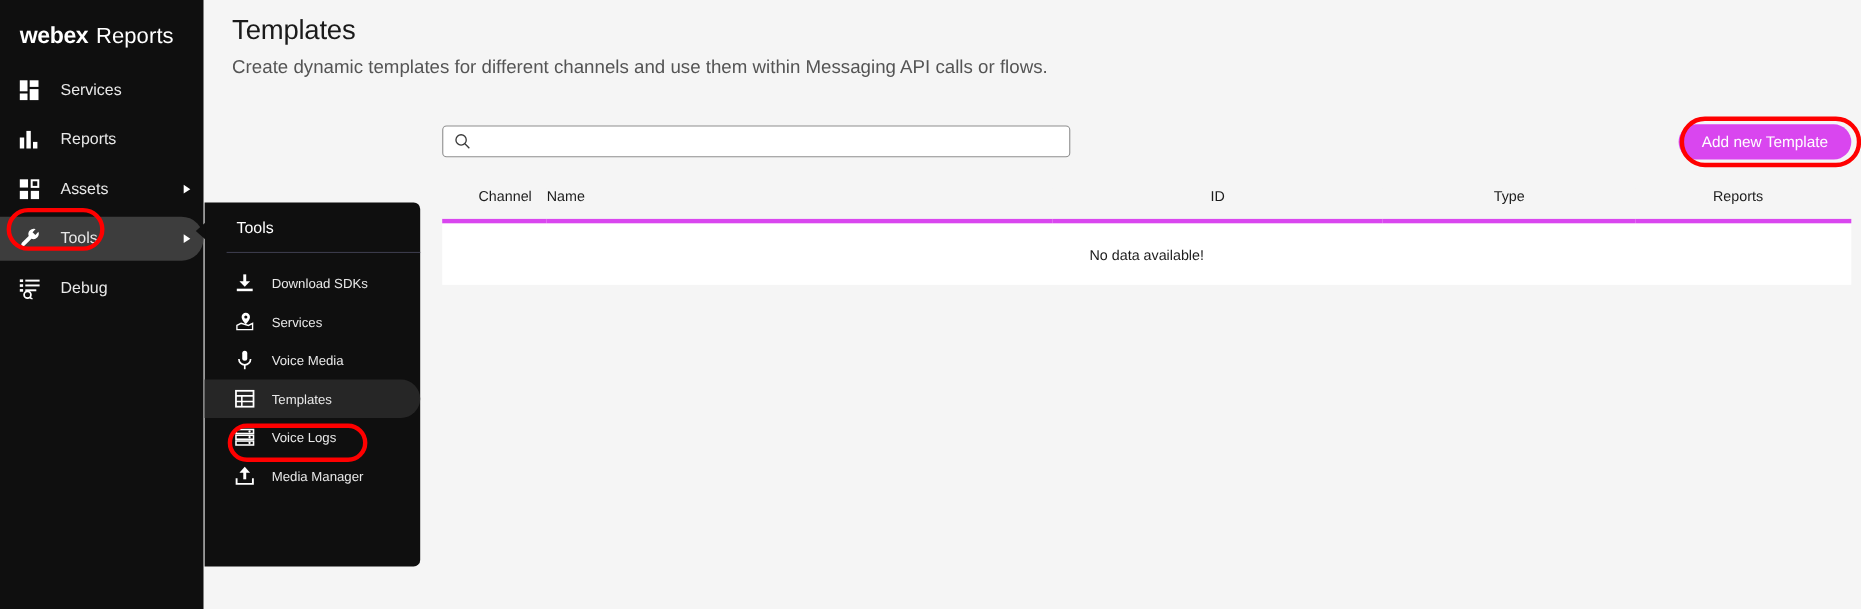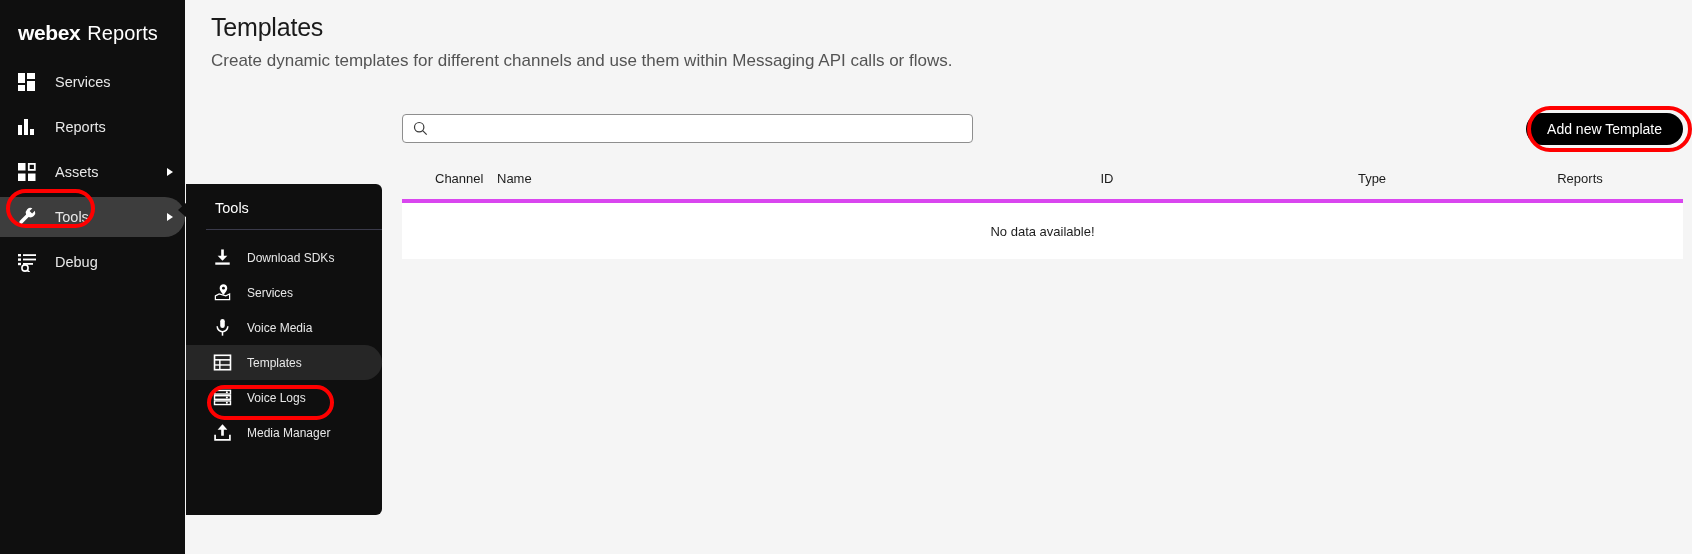"Add new Template" .add-btn { background: #000000 -> #d946ef }
